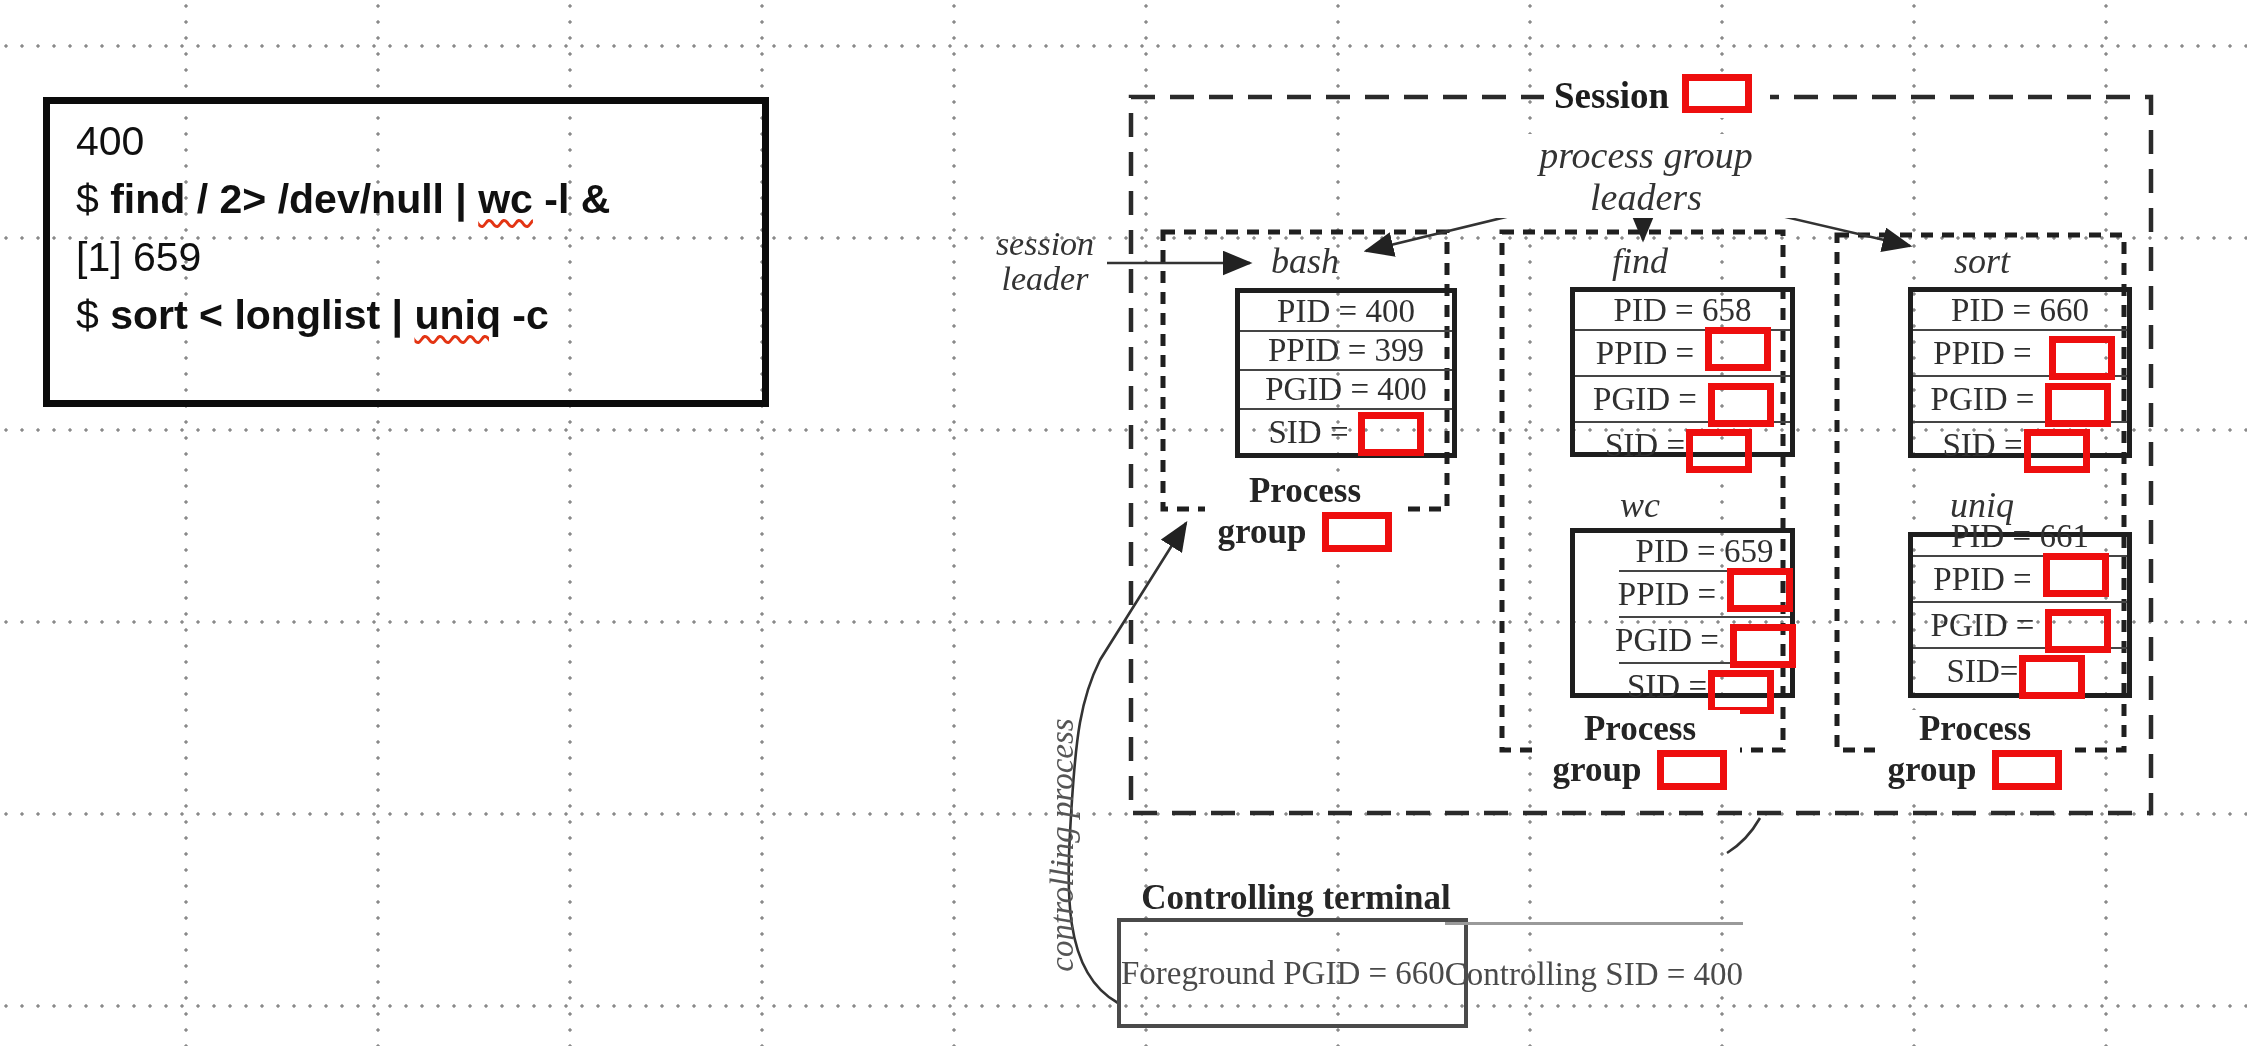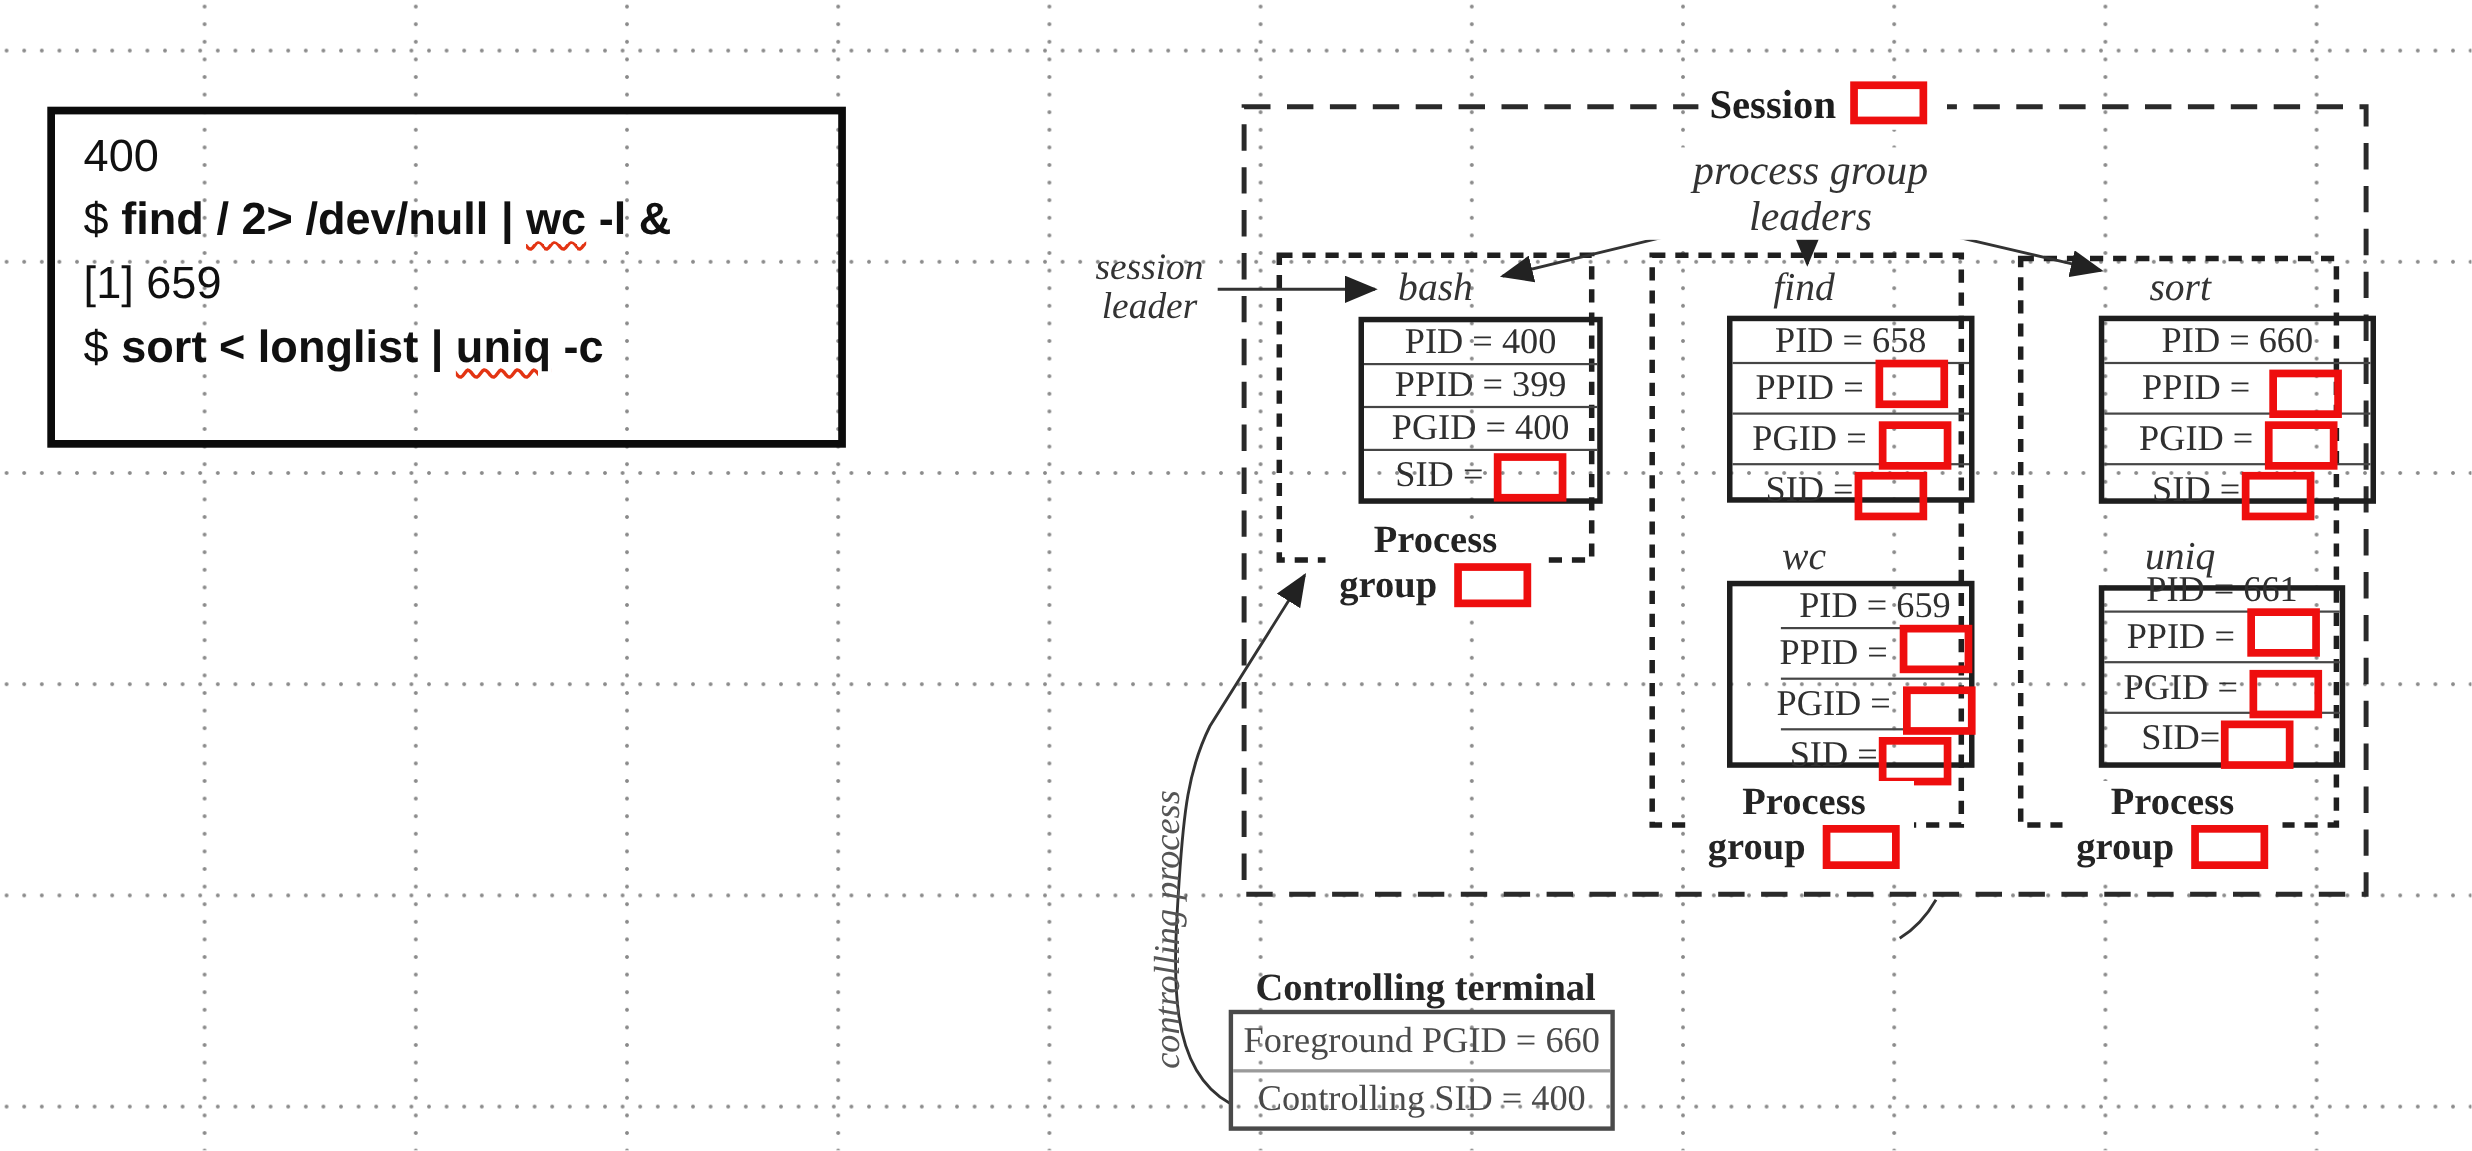"PID = 660" div.ptable { width: 252px -> 224px }
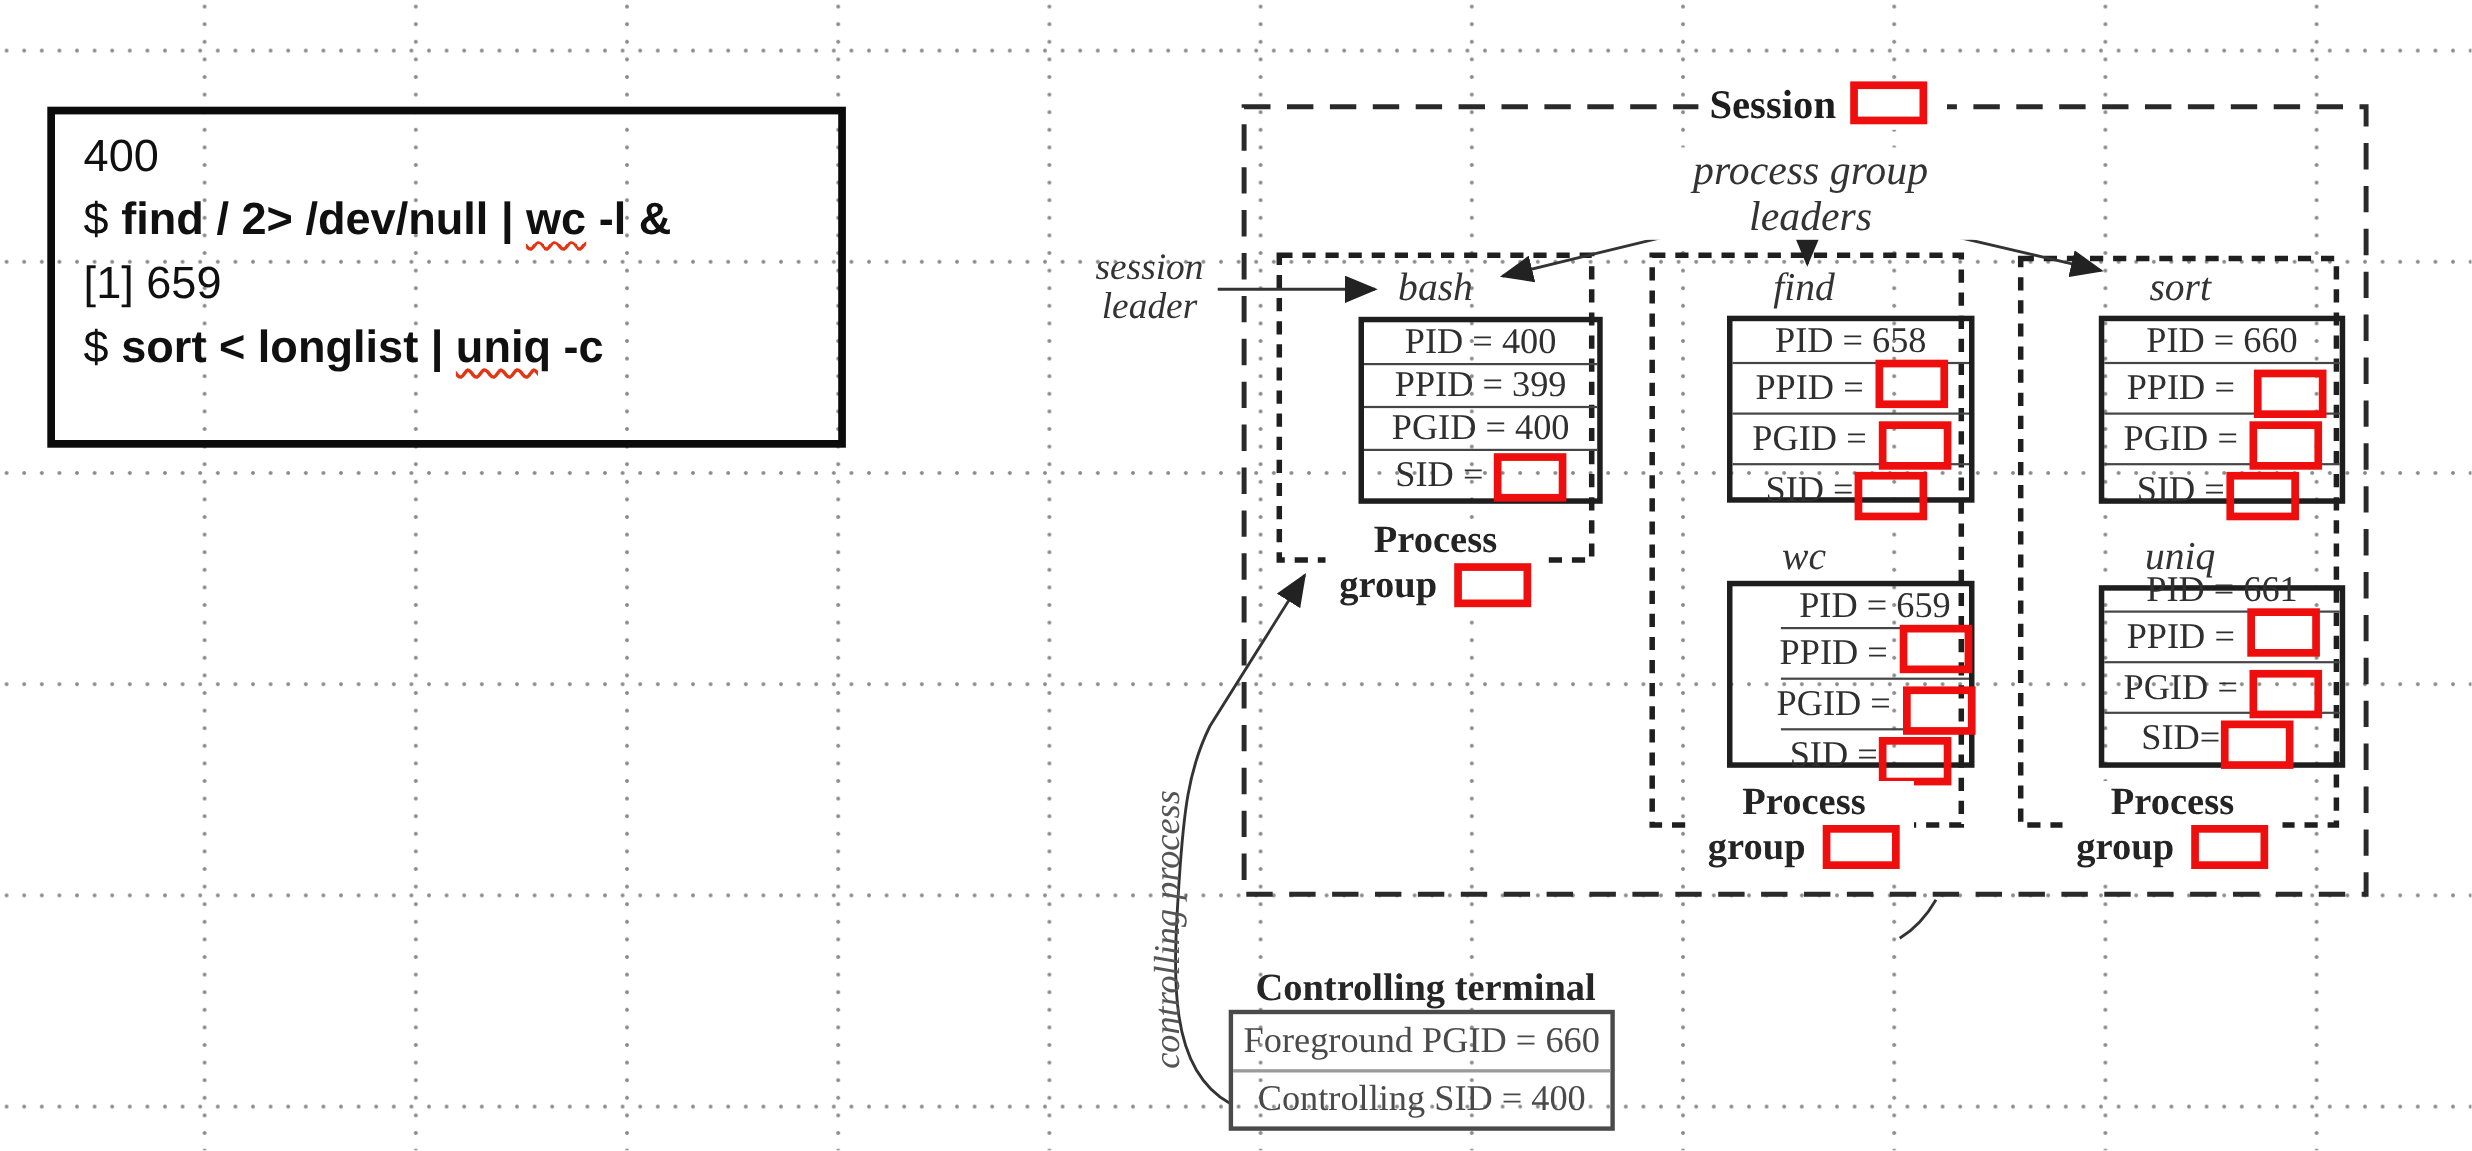"Foreground PGID = 660" .ct-box { flex-direction: column -> none }
